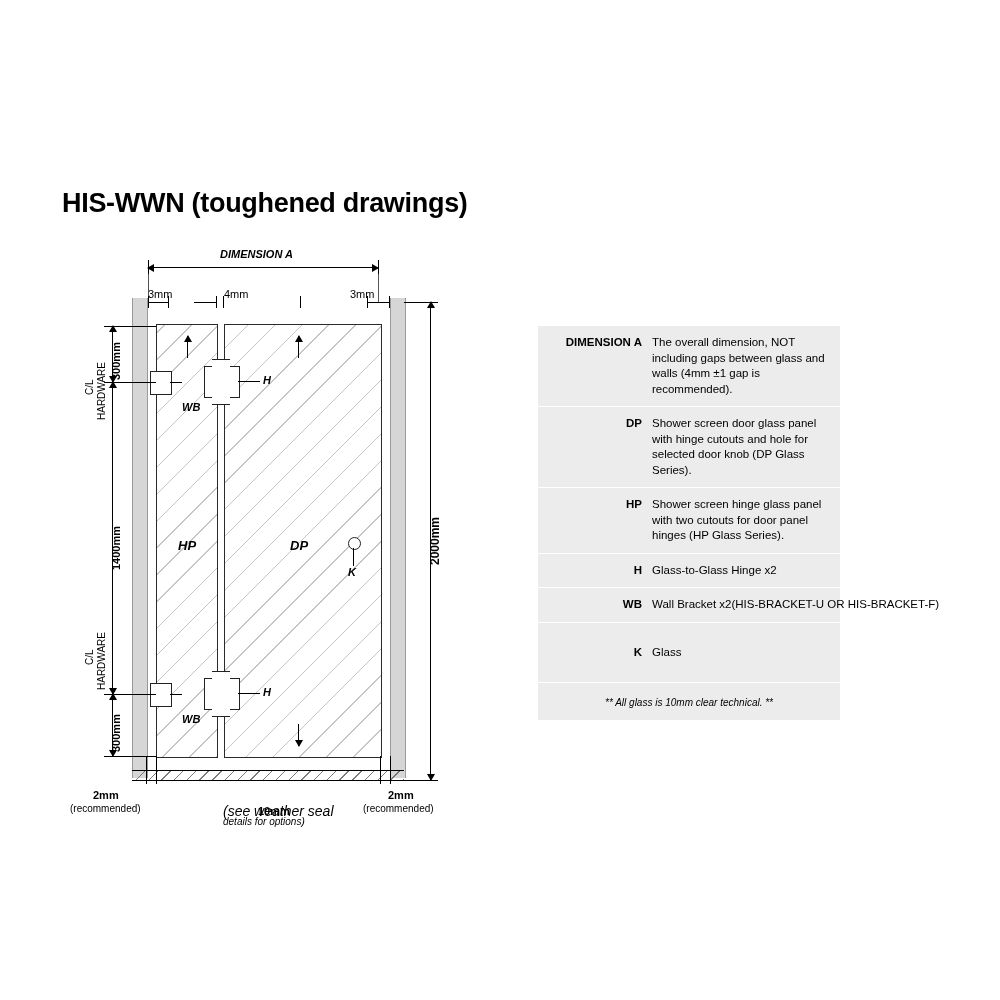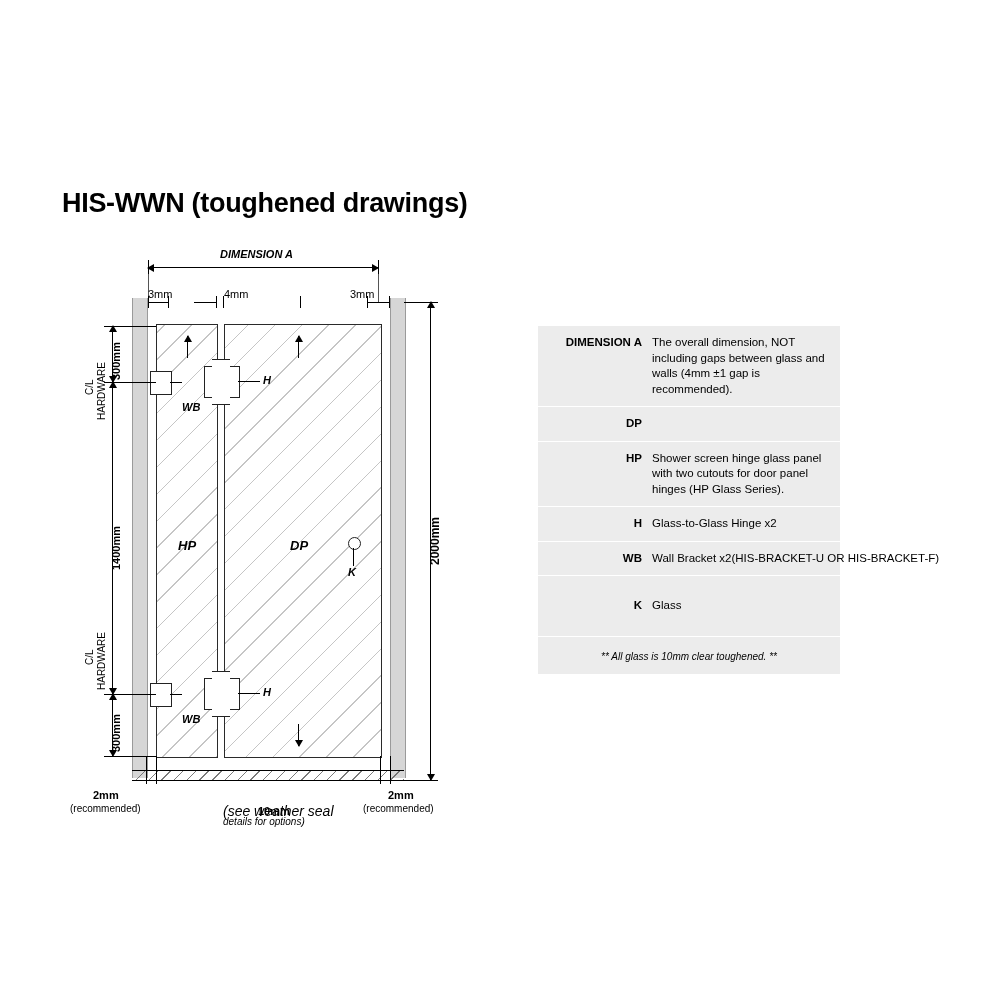"Shower screen door glass panel" div.legend-desc { html: none -> <div>Shower screen door glass panel with hinge cutouts and hole for selected door knob (DP Glass Series).</div> }
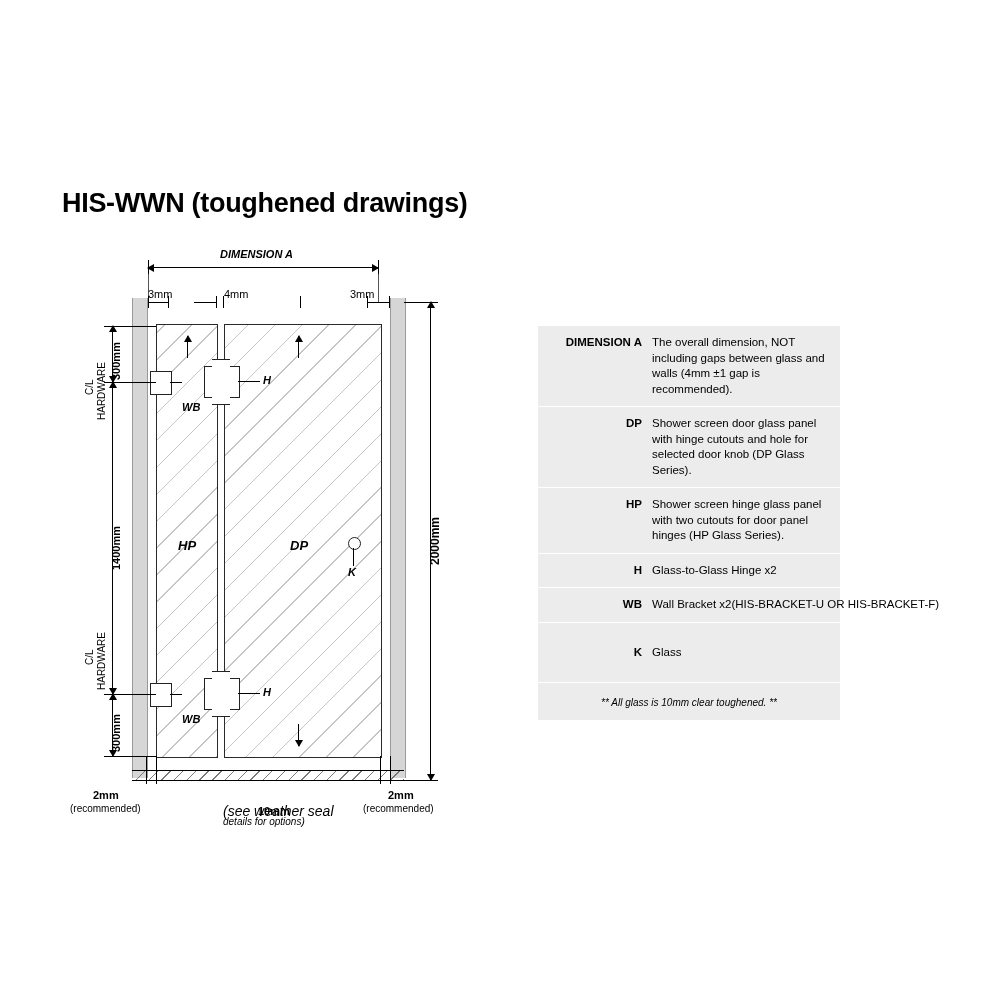"** All glass is 10mm" div { text: toughened -> technical }
